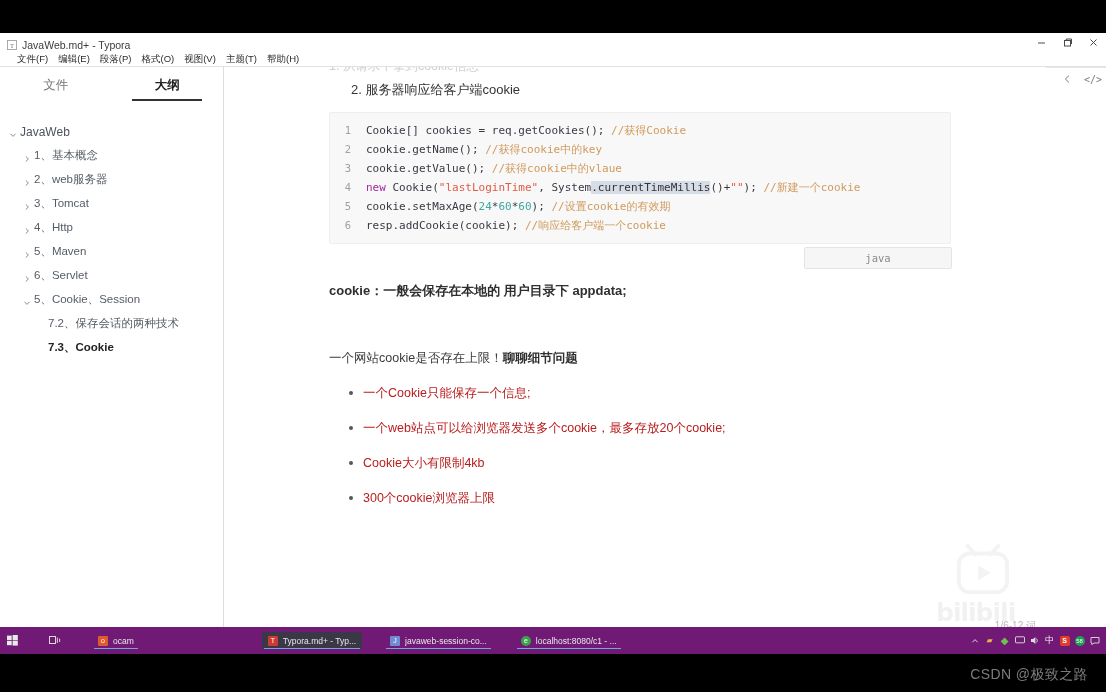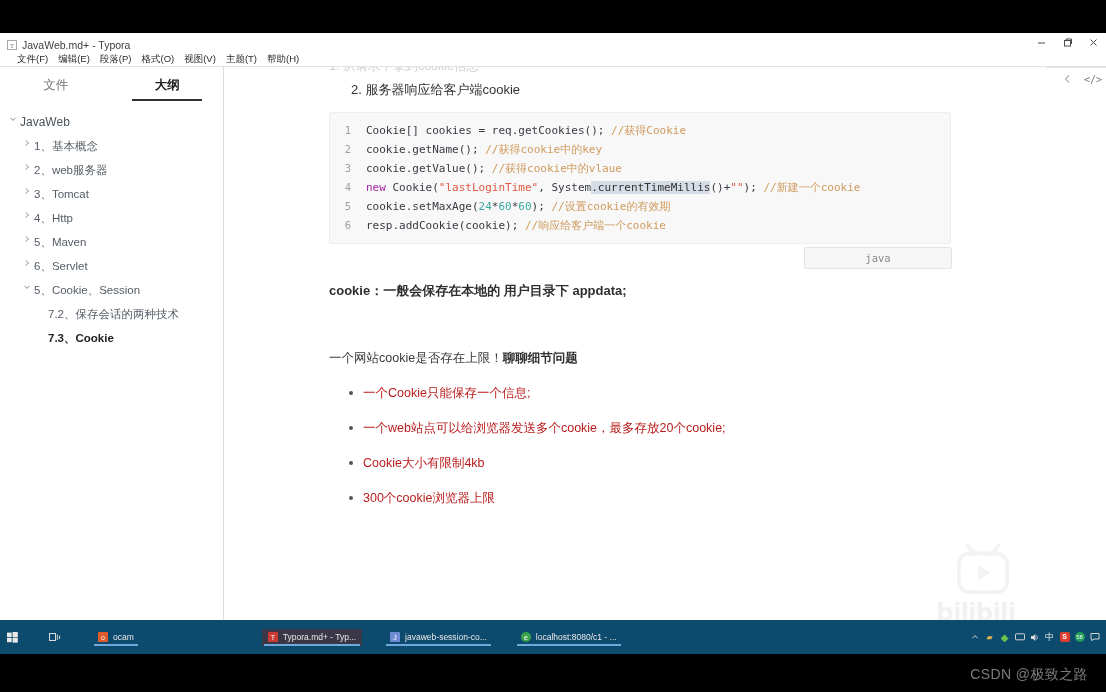"JavaWeb" .otl { align-items: flex-start -> flex-end }
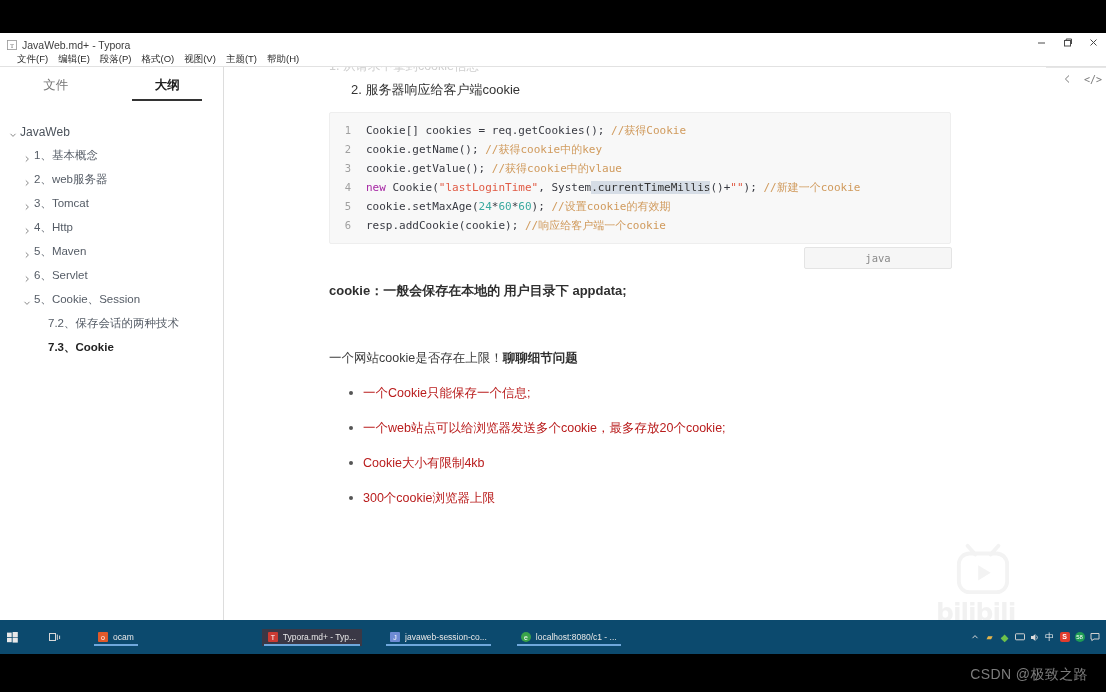"ocam" #taskbar { background: #0c4a6e -> #701a75; height: 34px -> 27px }
